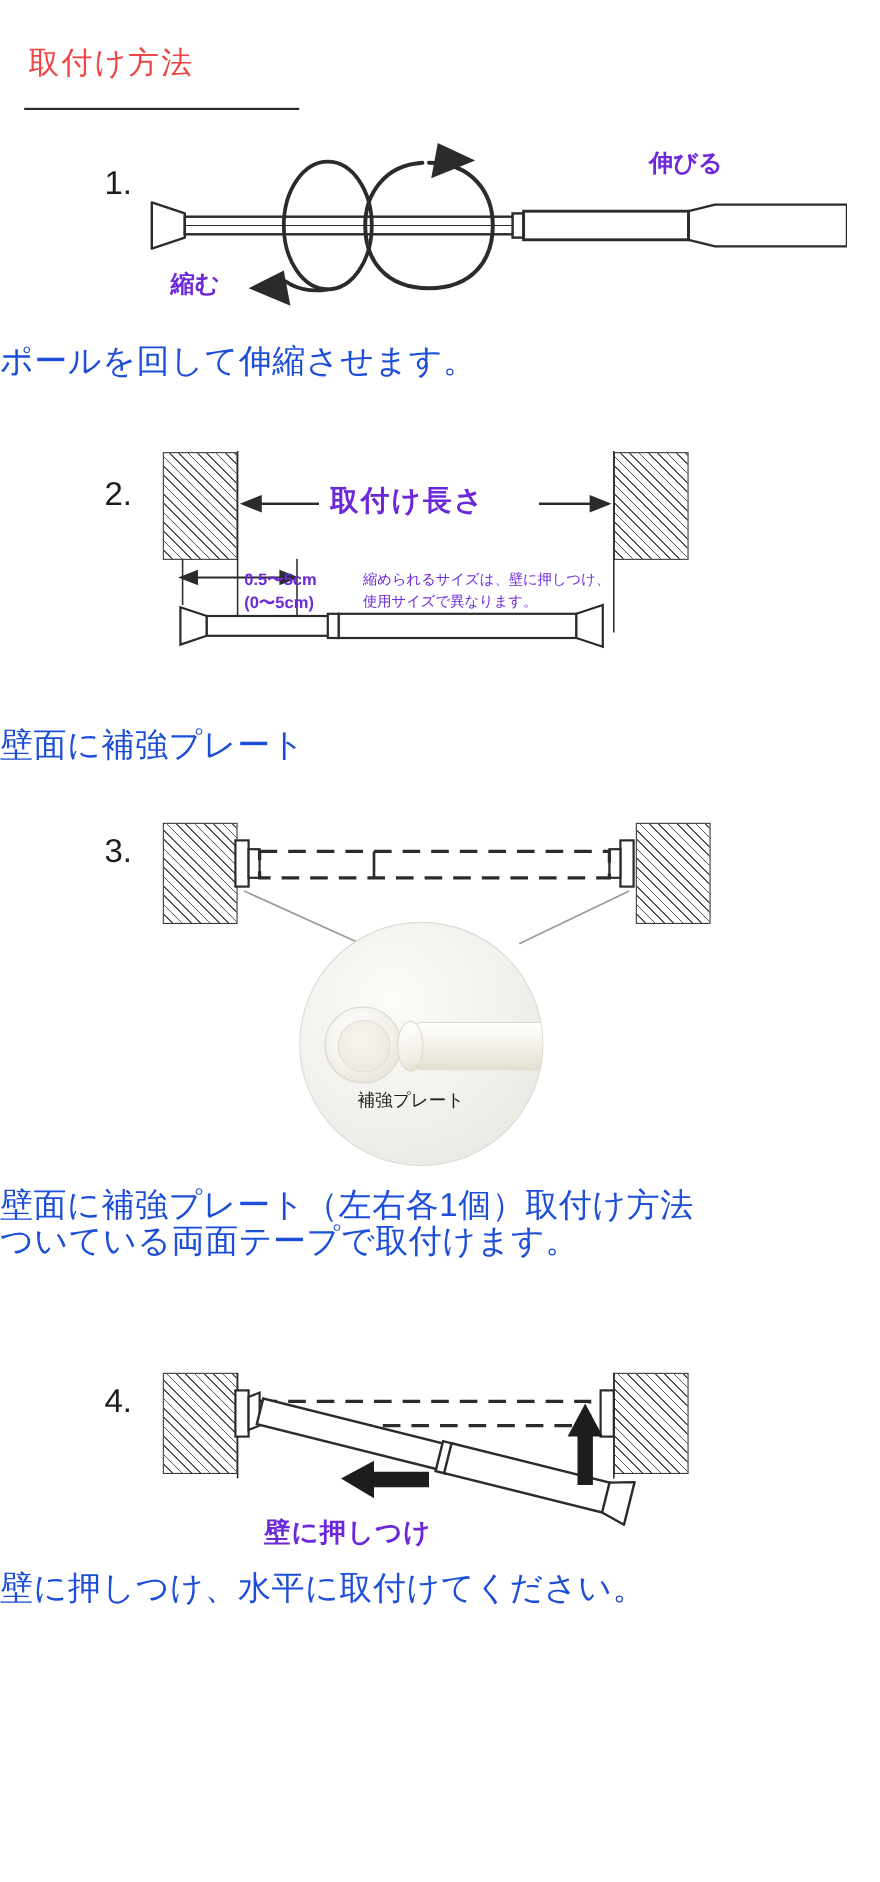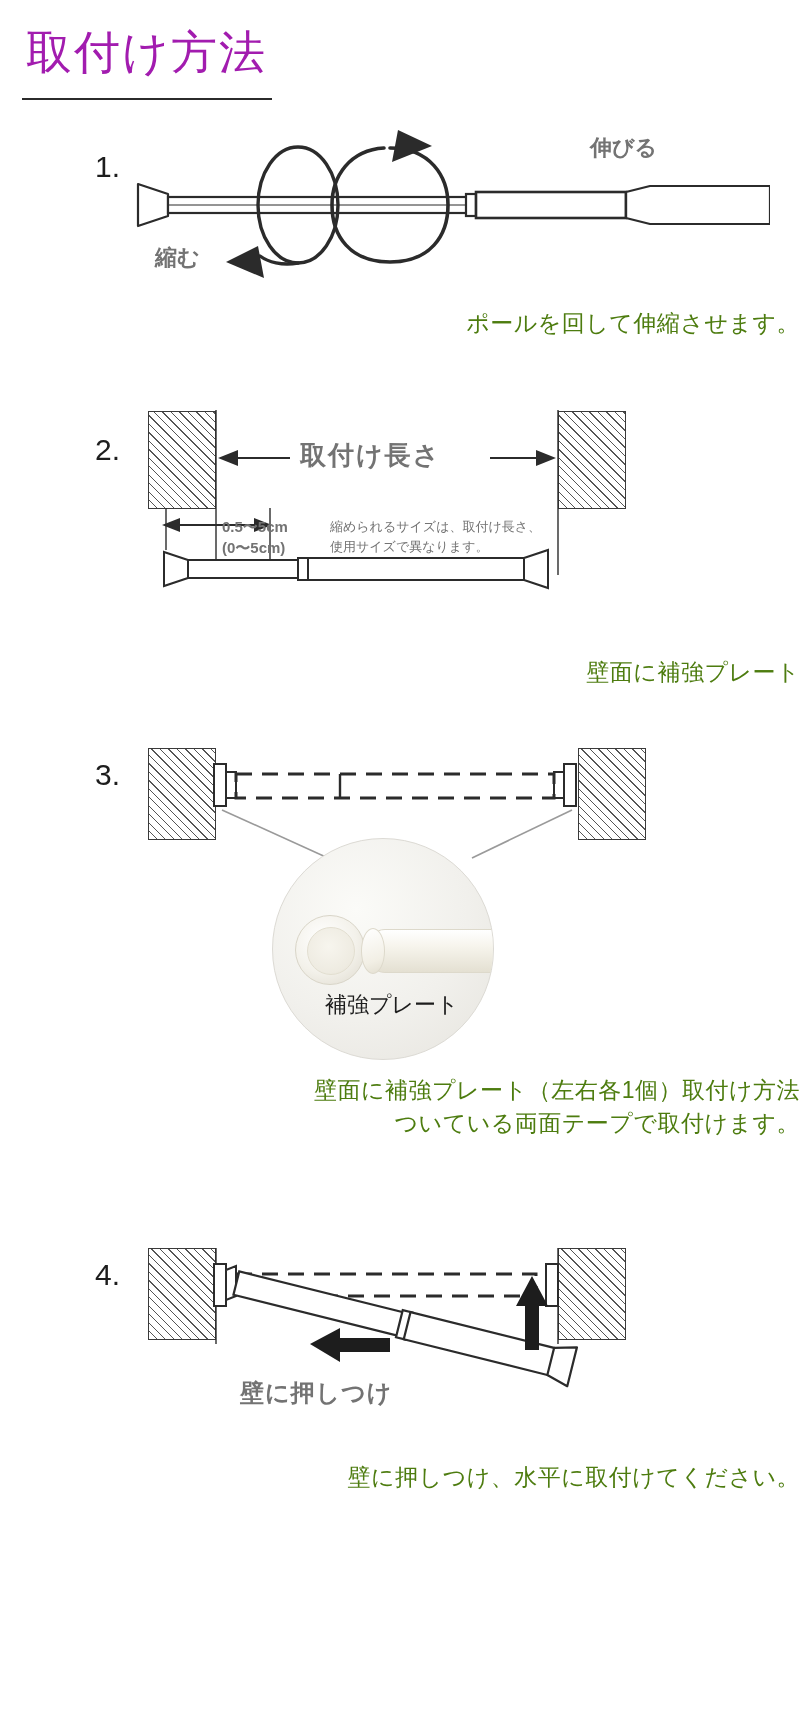"取付け方法" .page-title { color: #a21caf -> #ef4444; font-size: 46px -> 28px; top: 22px -> 38px }
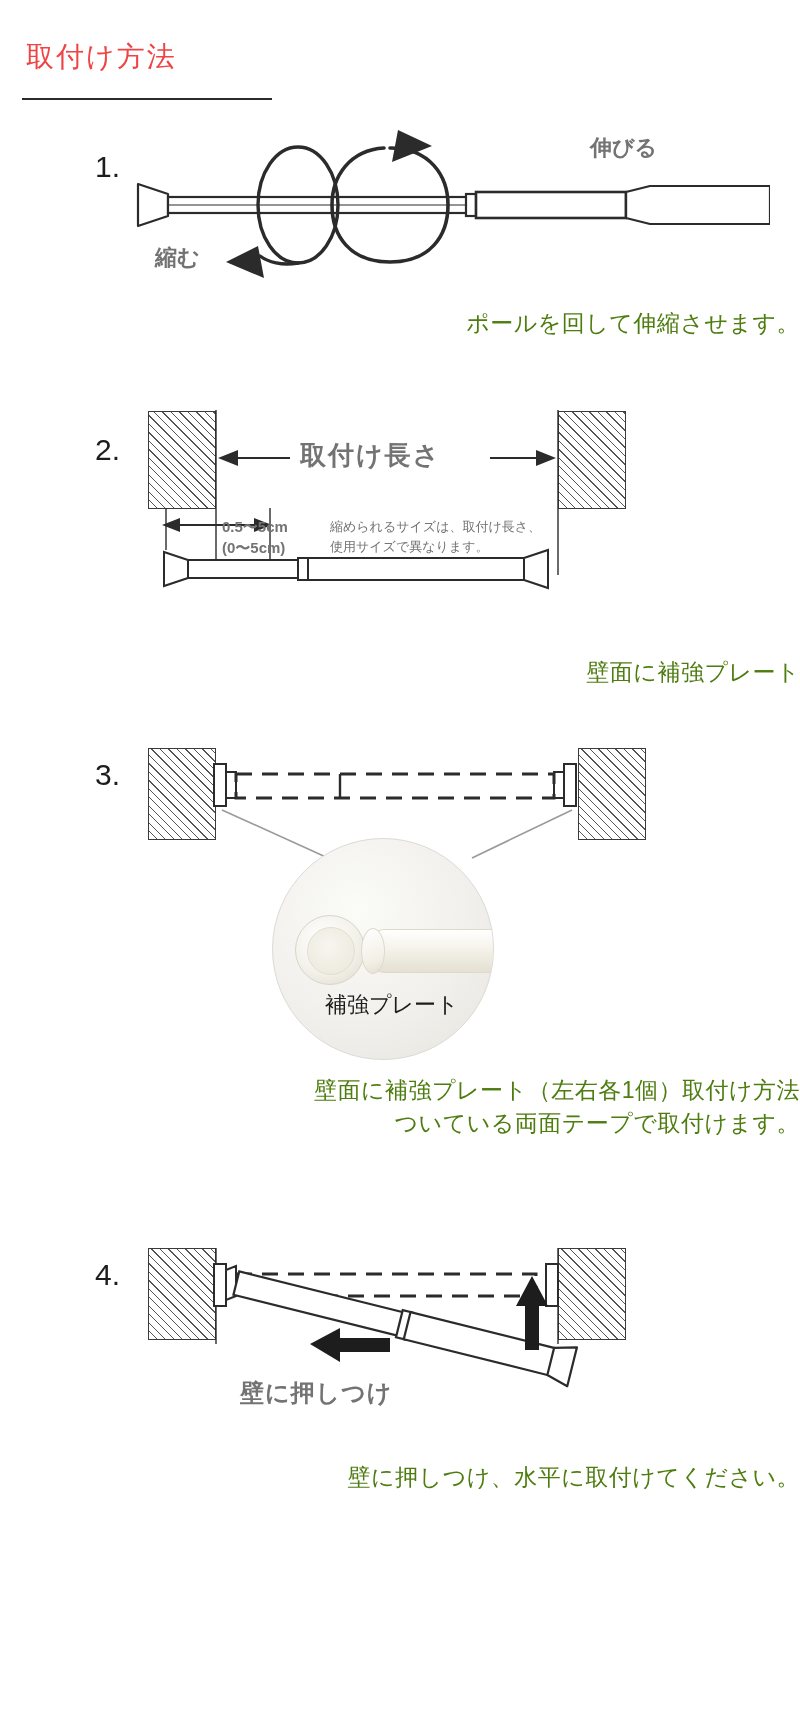"伸びる" .art-label { color: #737373 -> #6d28d9 }
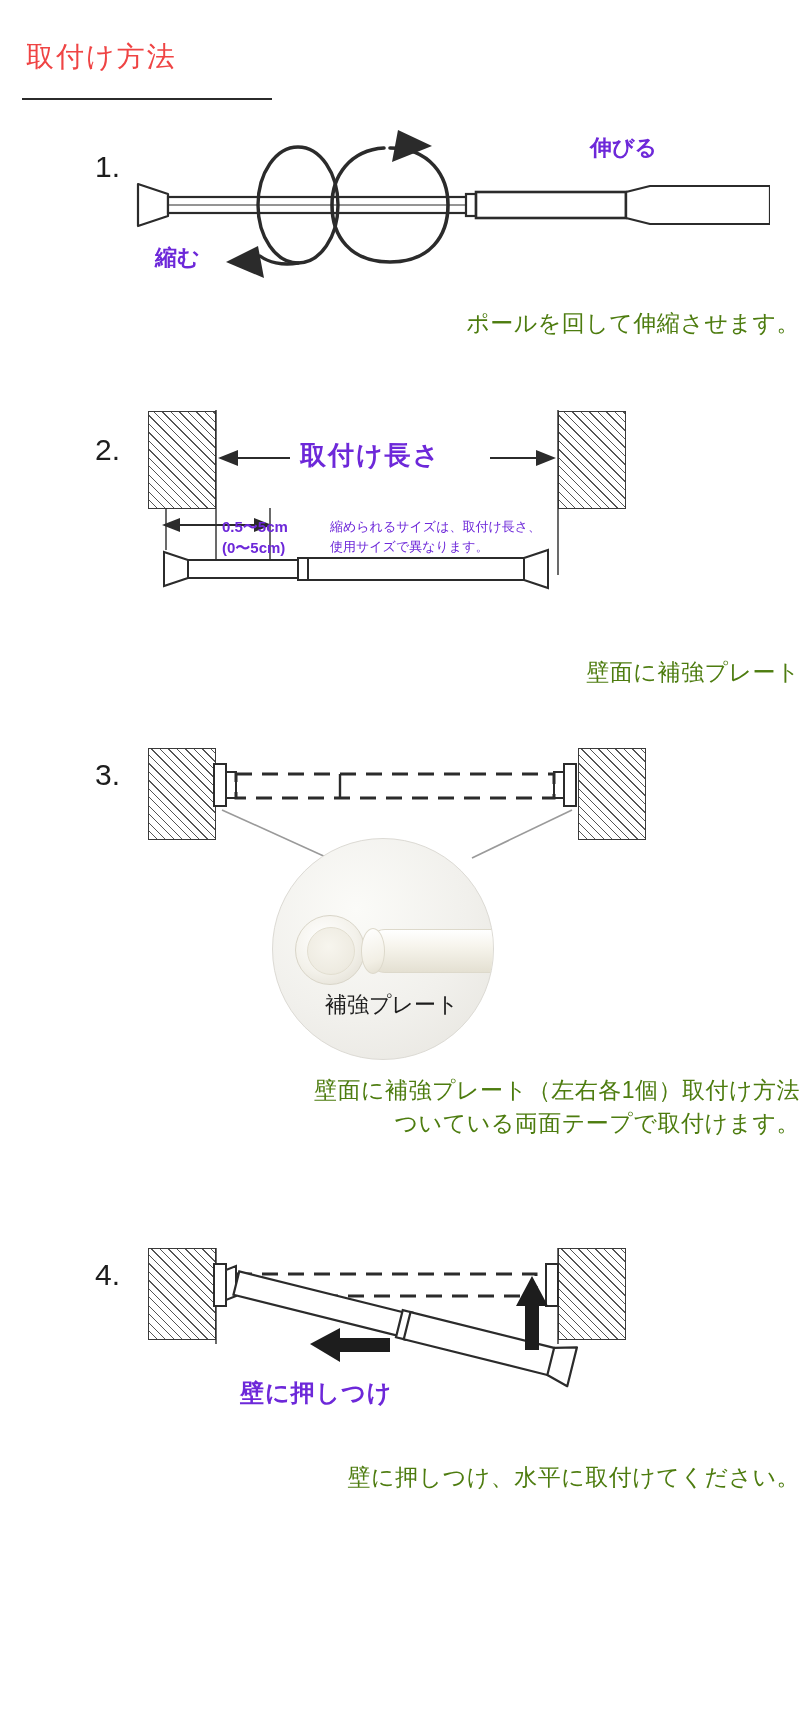"ポールを回して伸縮させます。" .caption { color: #4d7c0f -> #1d4ed8; font-size: 23px -> 30px; text-align: right -> left }
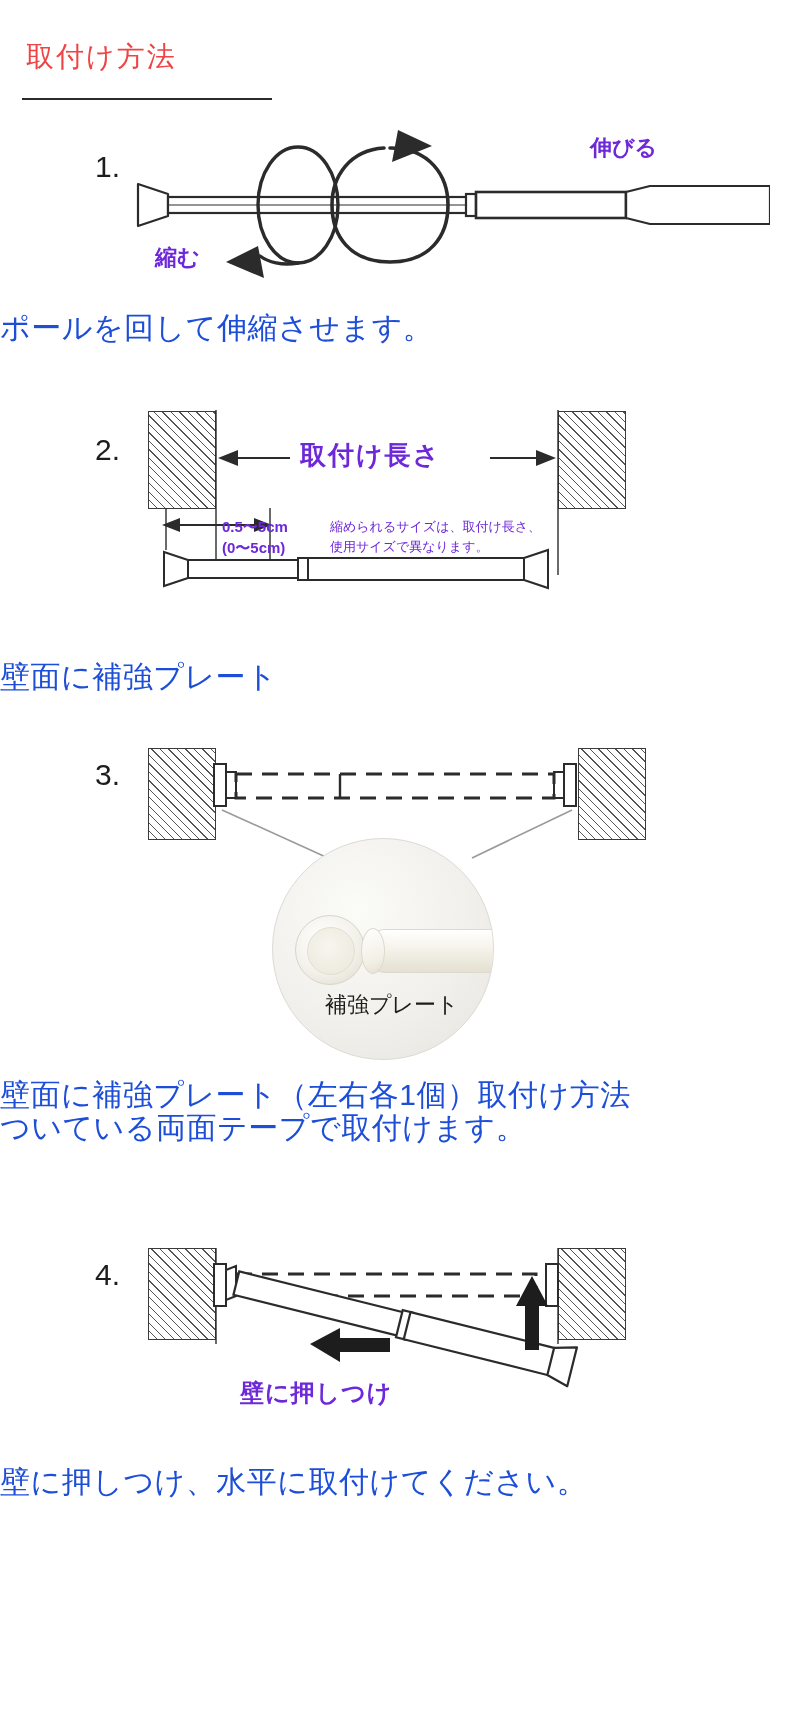"縮められるサイズは、取付け長さ、" div.art-label { text: 取付け長さ -> 壁に押しつけ }
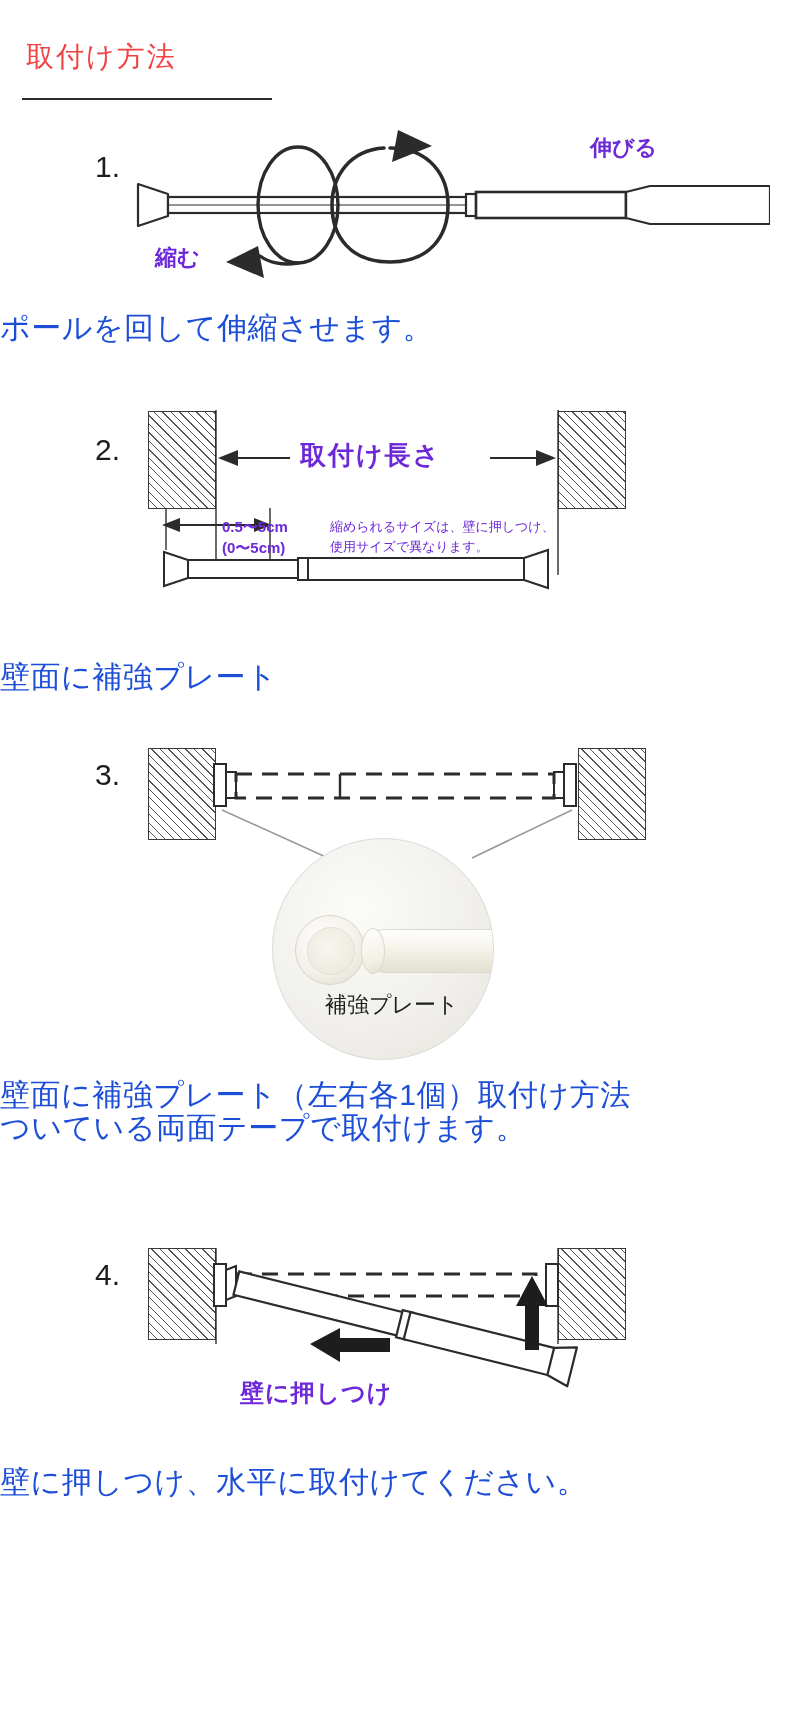"補強プレート" .zoom-label { font-size: 22px -> 16px }
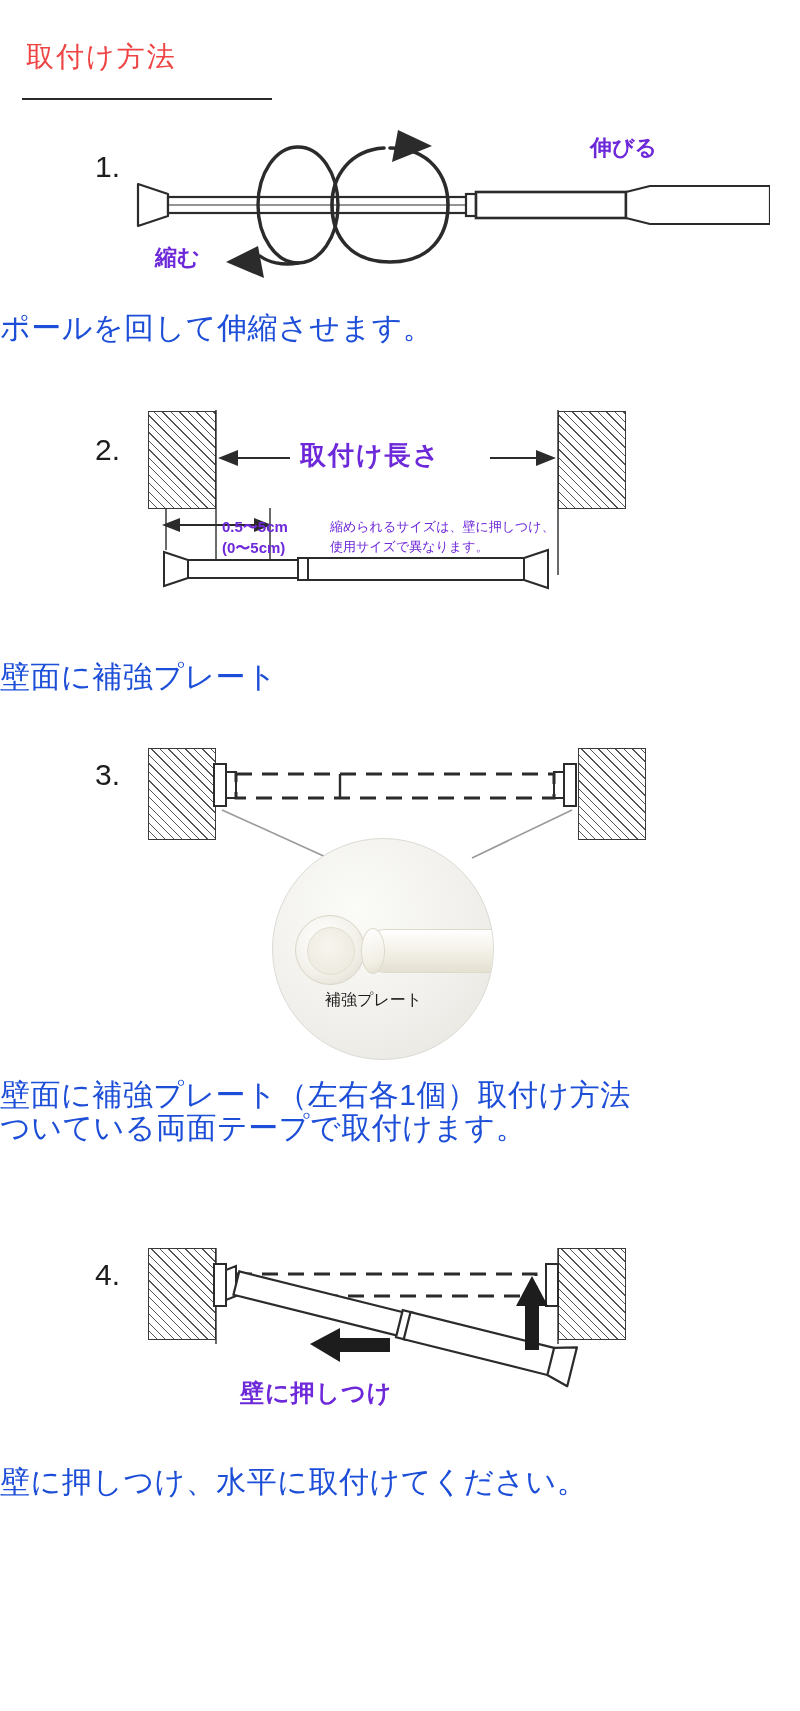"壁に押しつけ、水平に取付けてください。" div.caption { top: 1462px -> 1424px }
